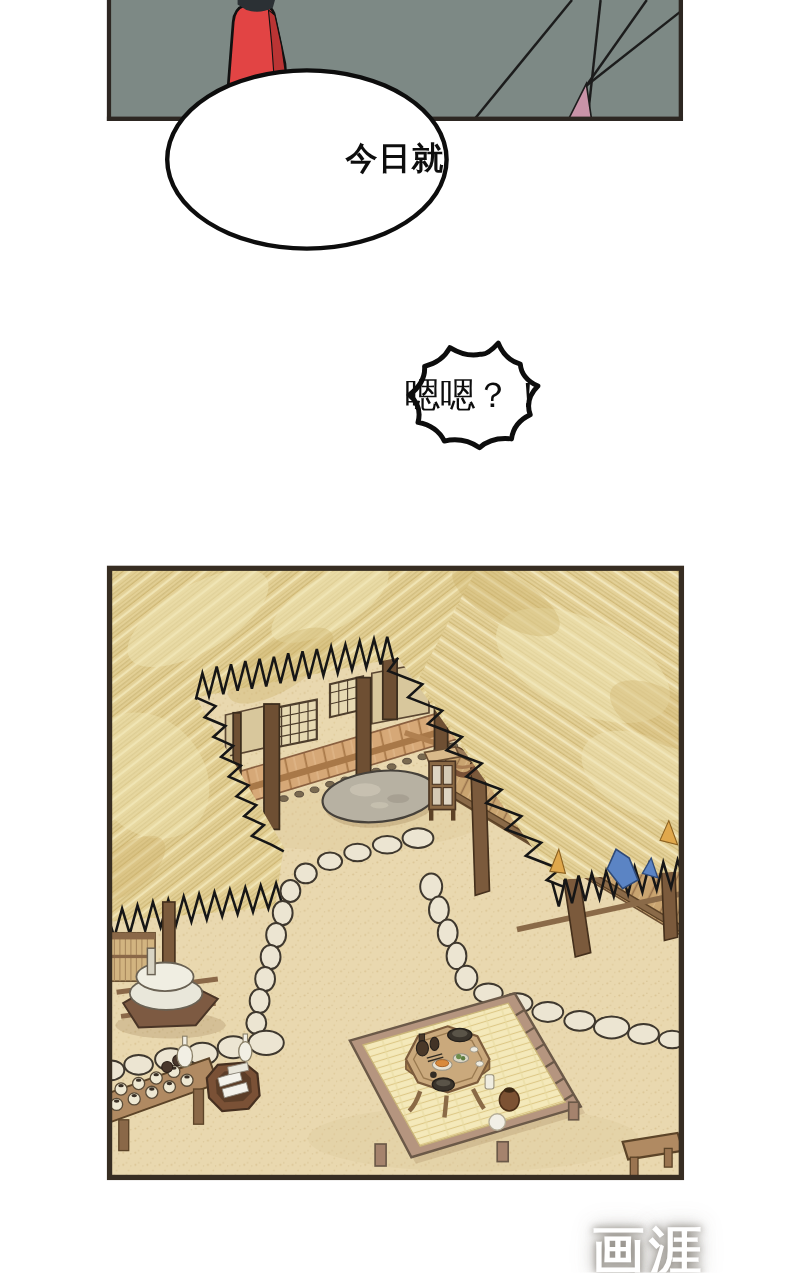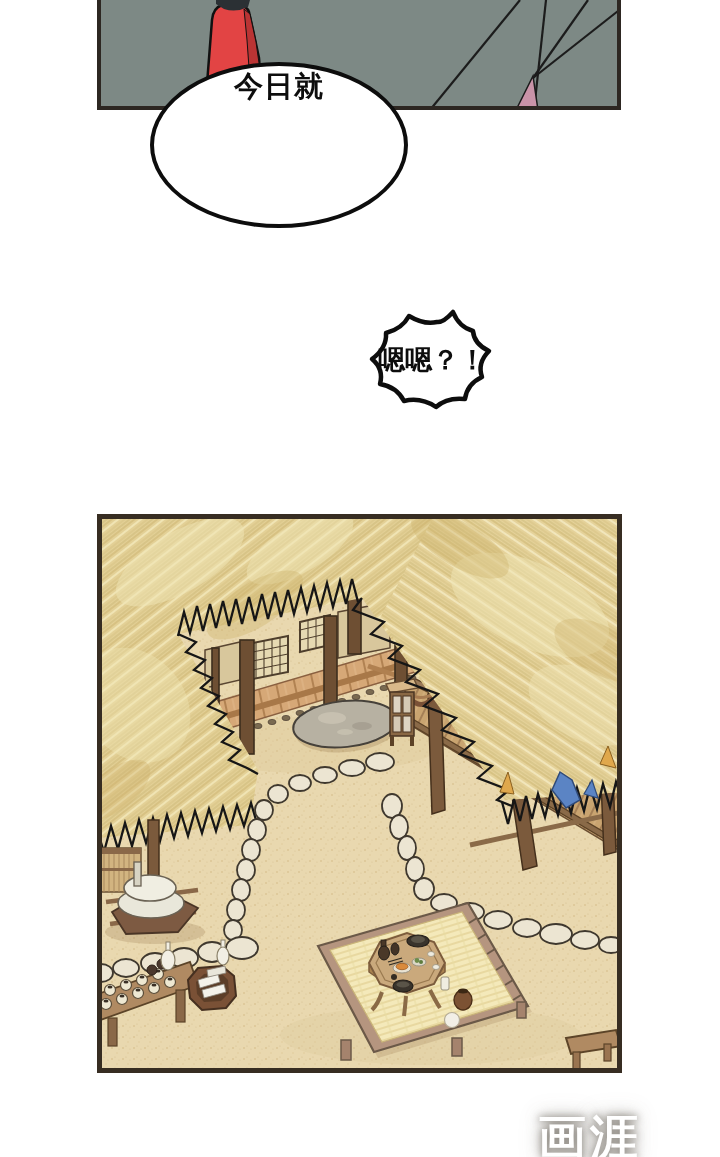"今日就" .bubble-oval { align-items: flex-start -> flex-end; flex-direction: row -> column }
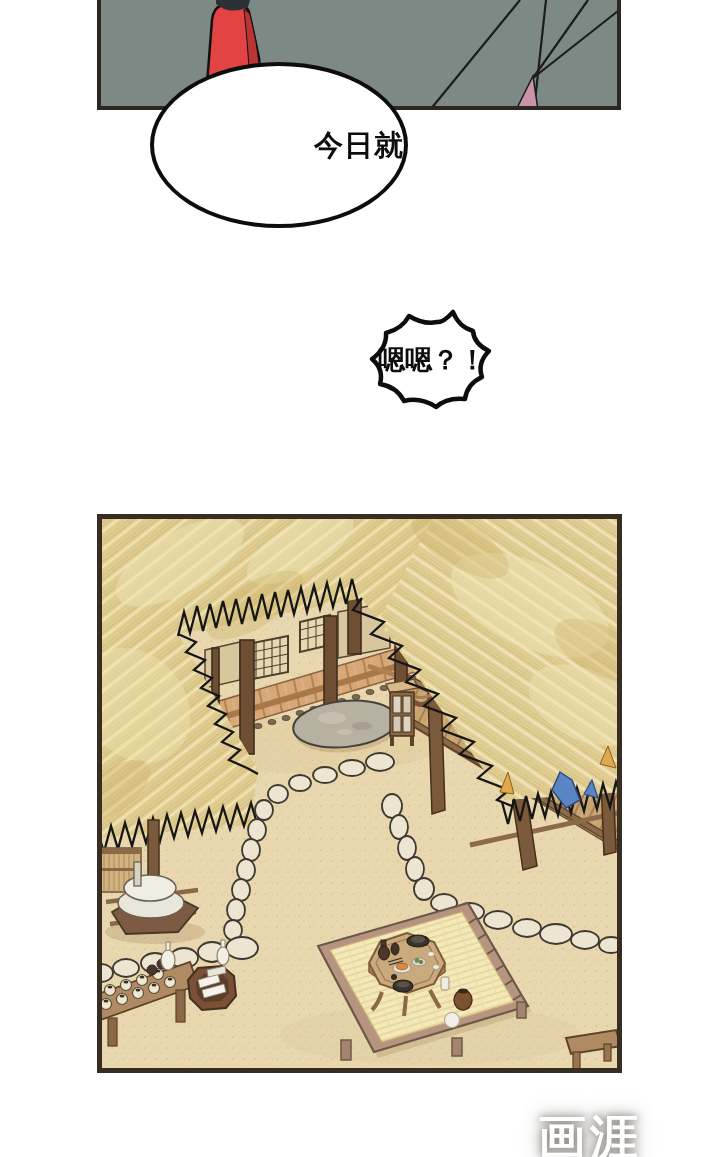"嗯嗯？！" .bubble-spiky .txt { font-size: 27px -> 32px; font-weight: 700 -> 400 }
